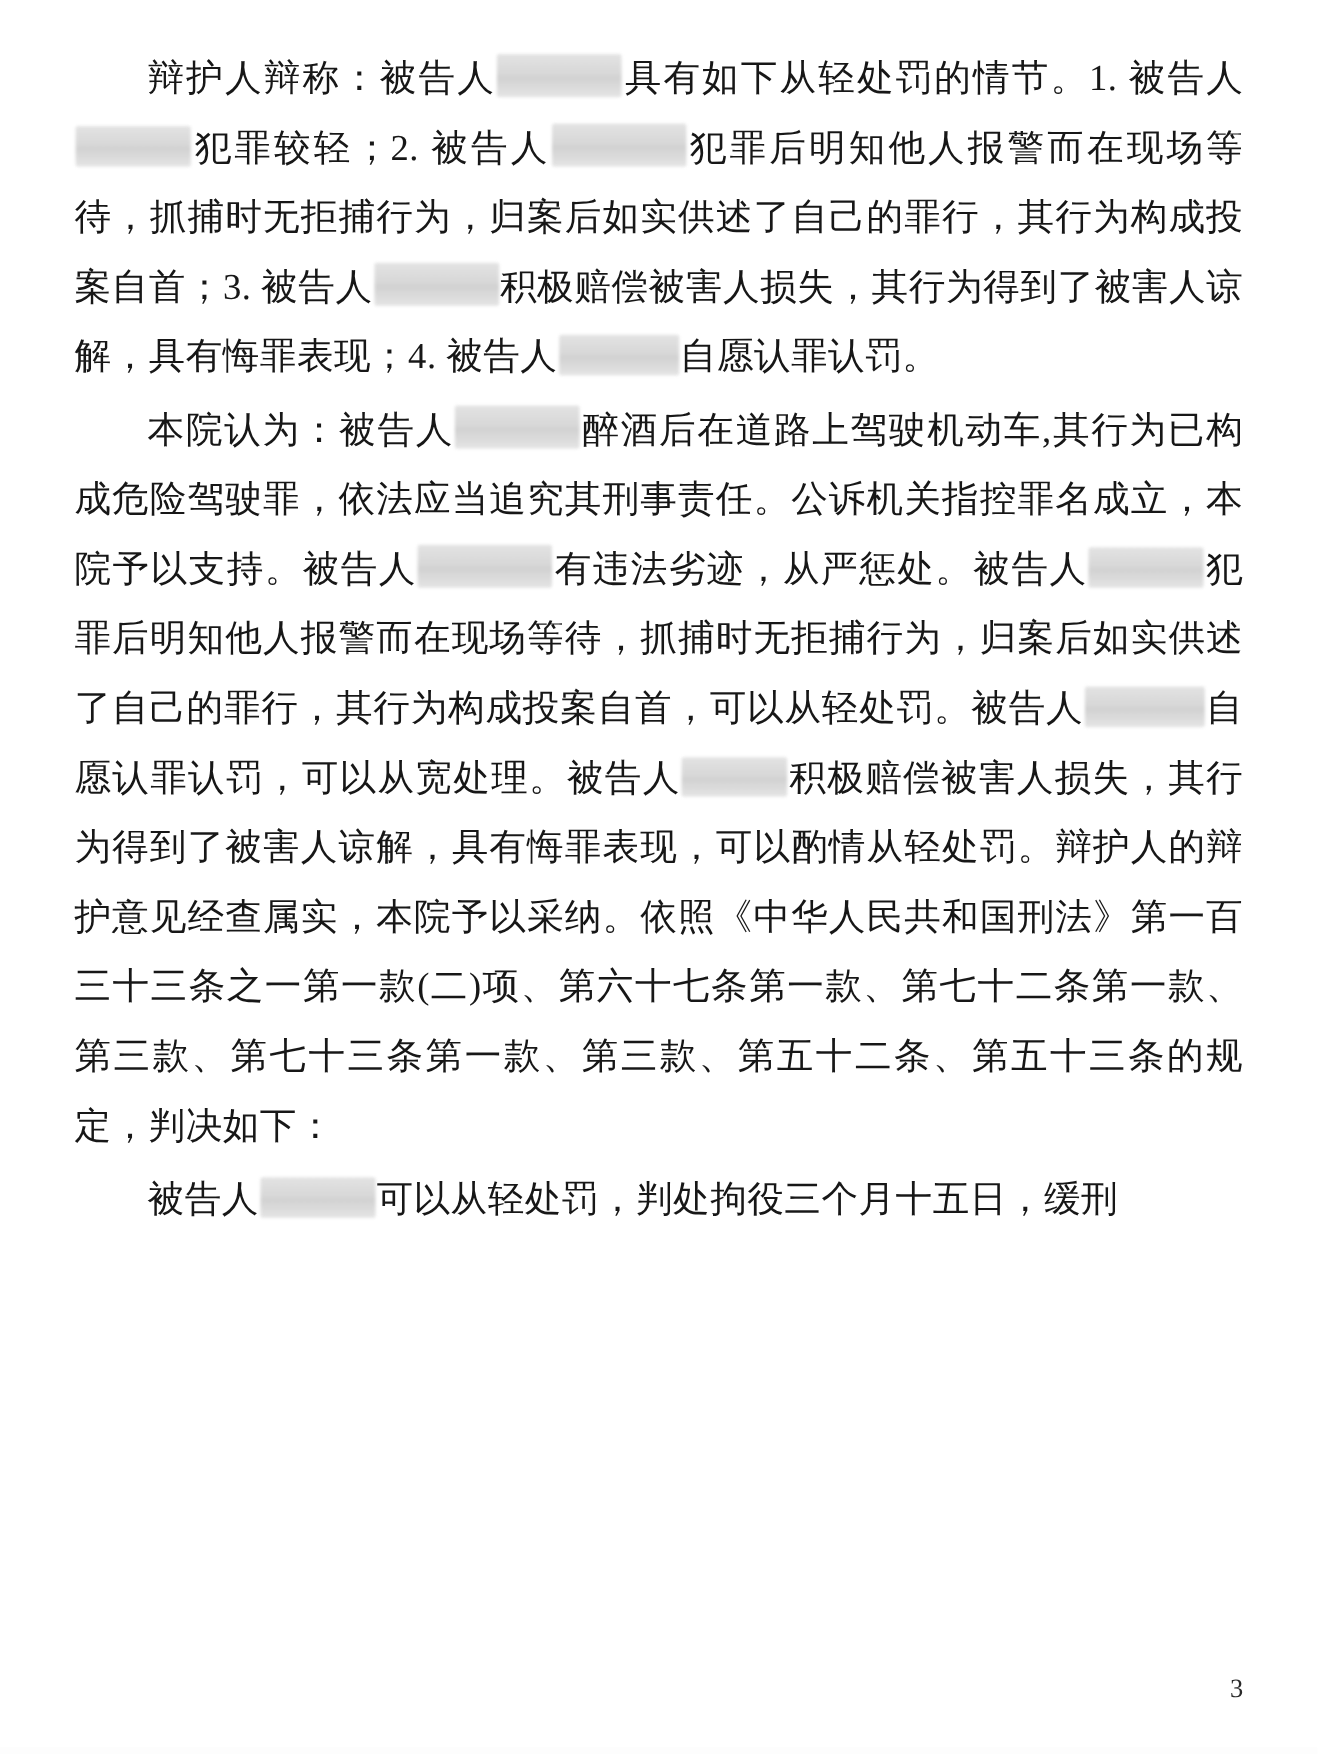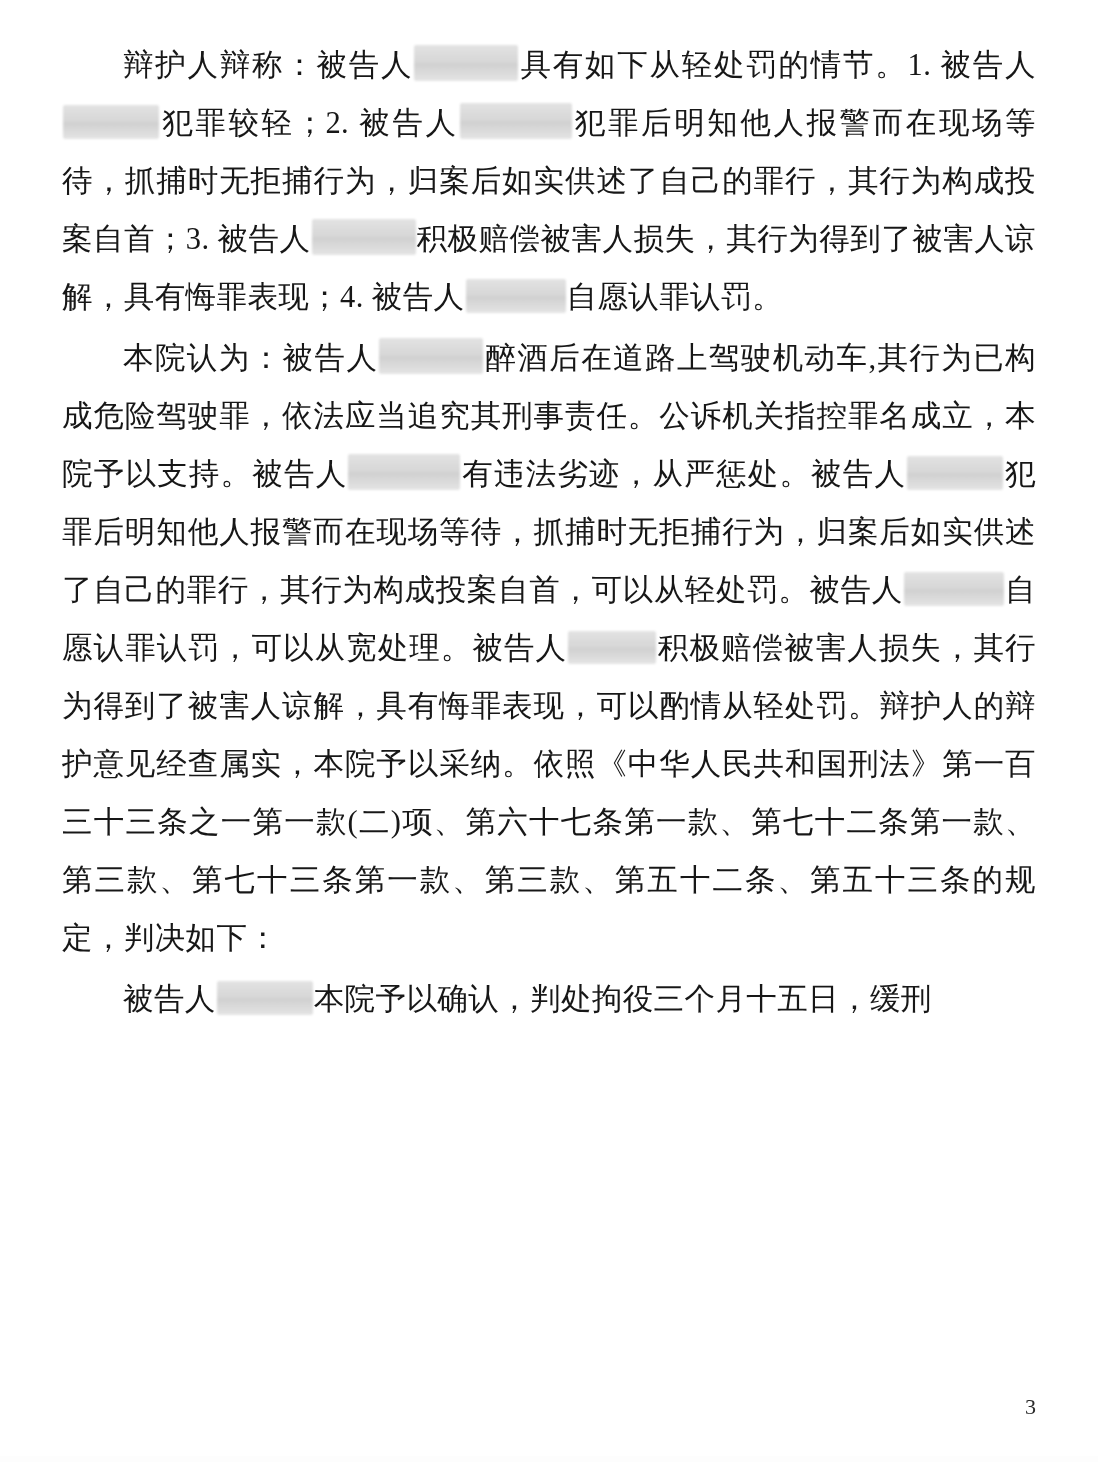"本院予以确认，判处拘役三个月十五日，缓刑" span { text: 本院予以确认 -> 可以从轻处罚 }
